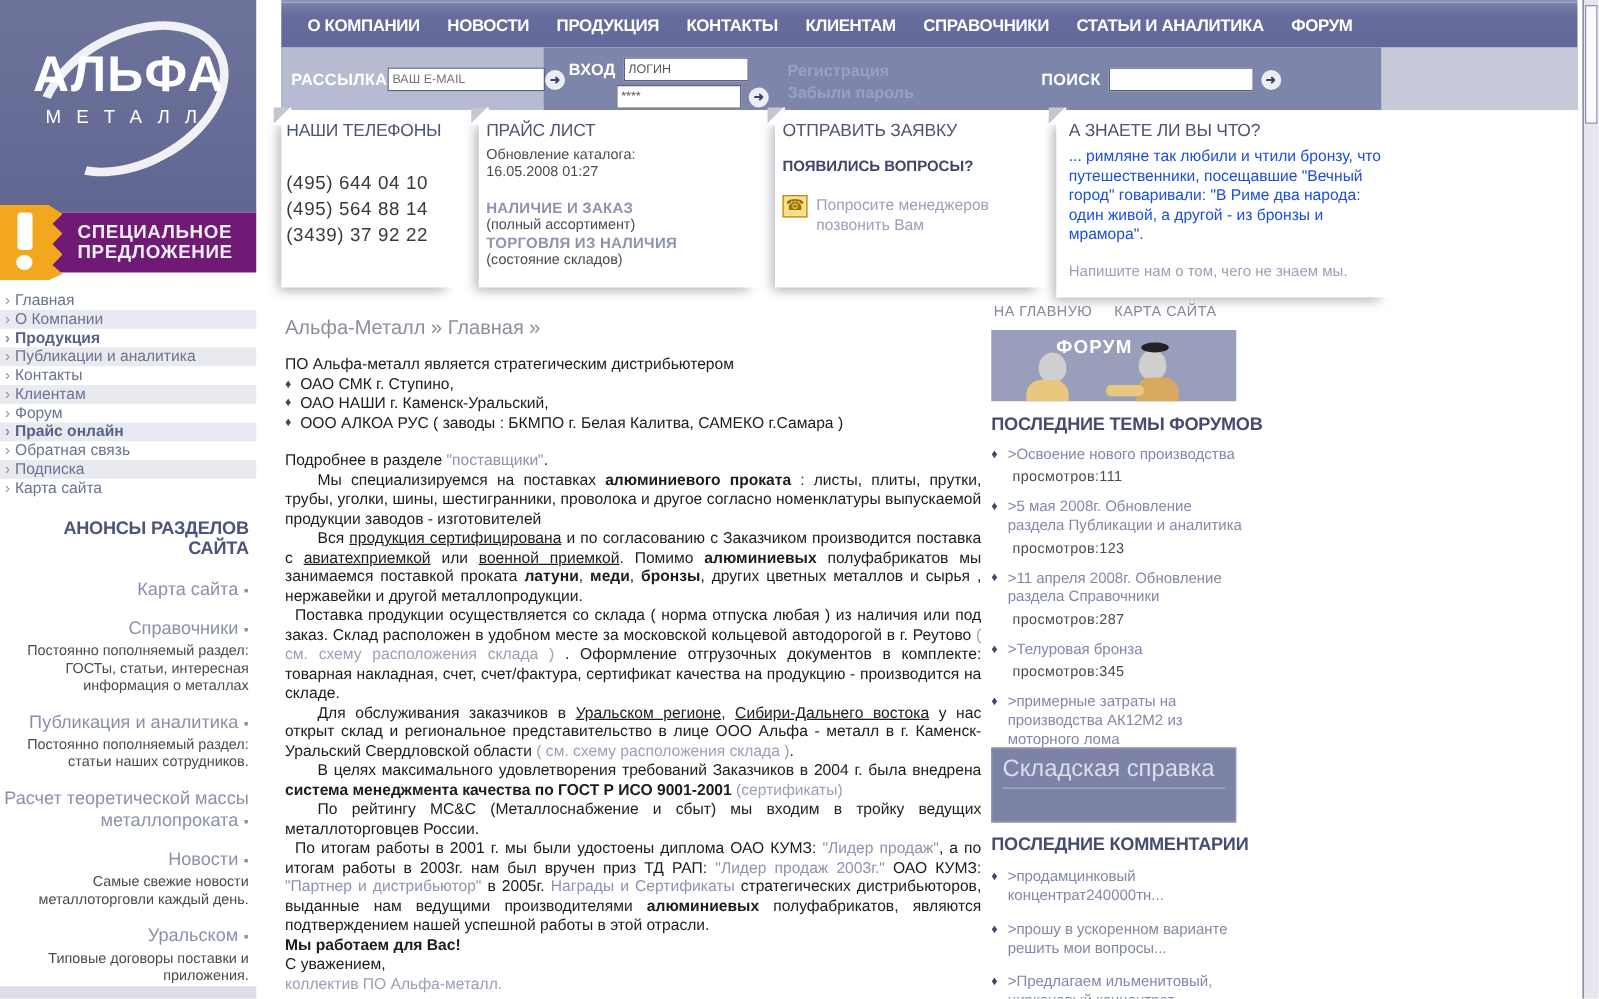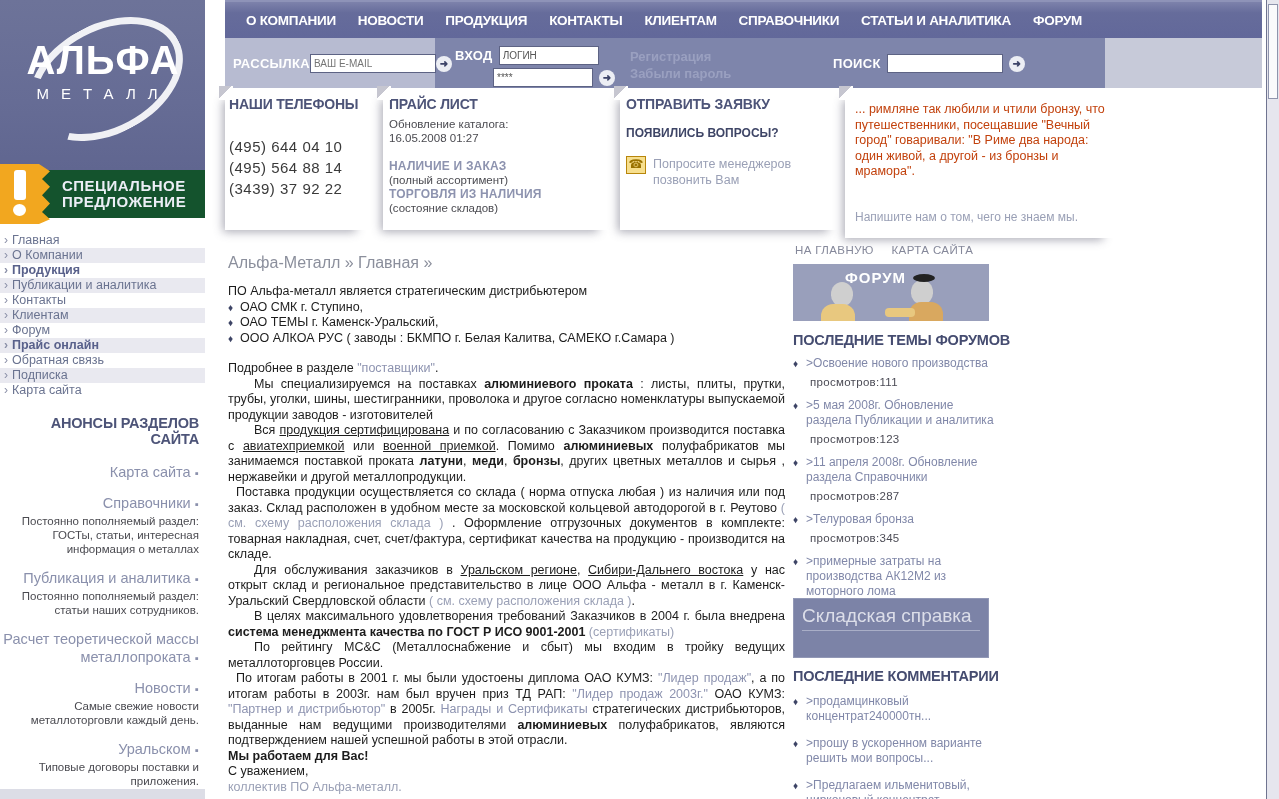"НАШИ ТЕЛЕФОНЫ" .hdr { font-weight: bold -> normal }
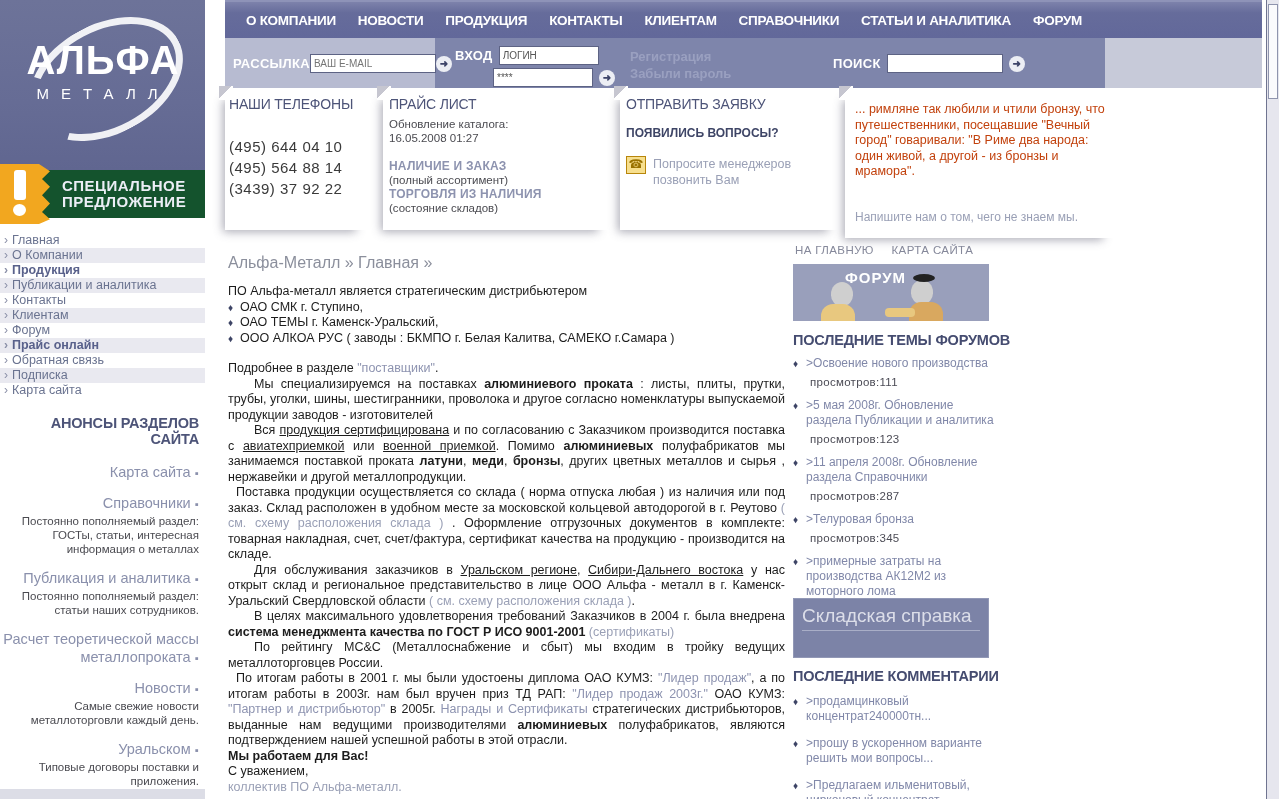"А ЗНАЕТЕ ЛИ ВЫ ЧТО?" div.hdr { html: none -> <div>А ЗНАЕТЕ ЛИ ВЫ ЧТО?</div> }
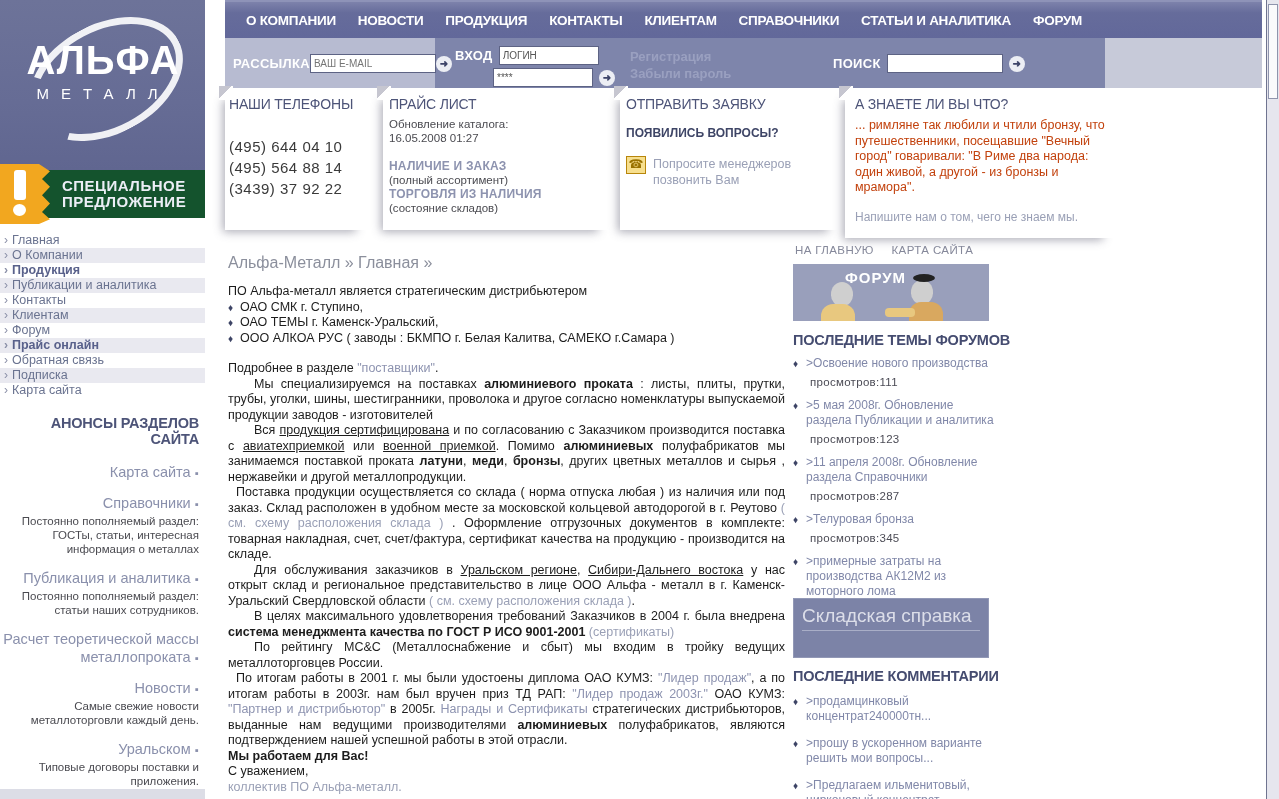"... римляне так любили и" .know-txt { color: #c2410c -> #1d4ed8 }
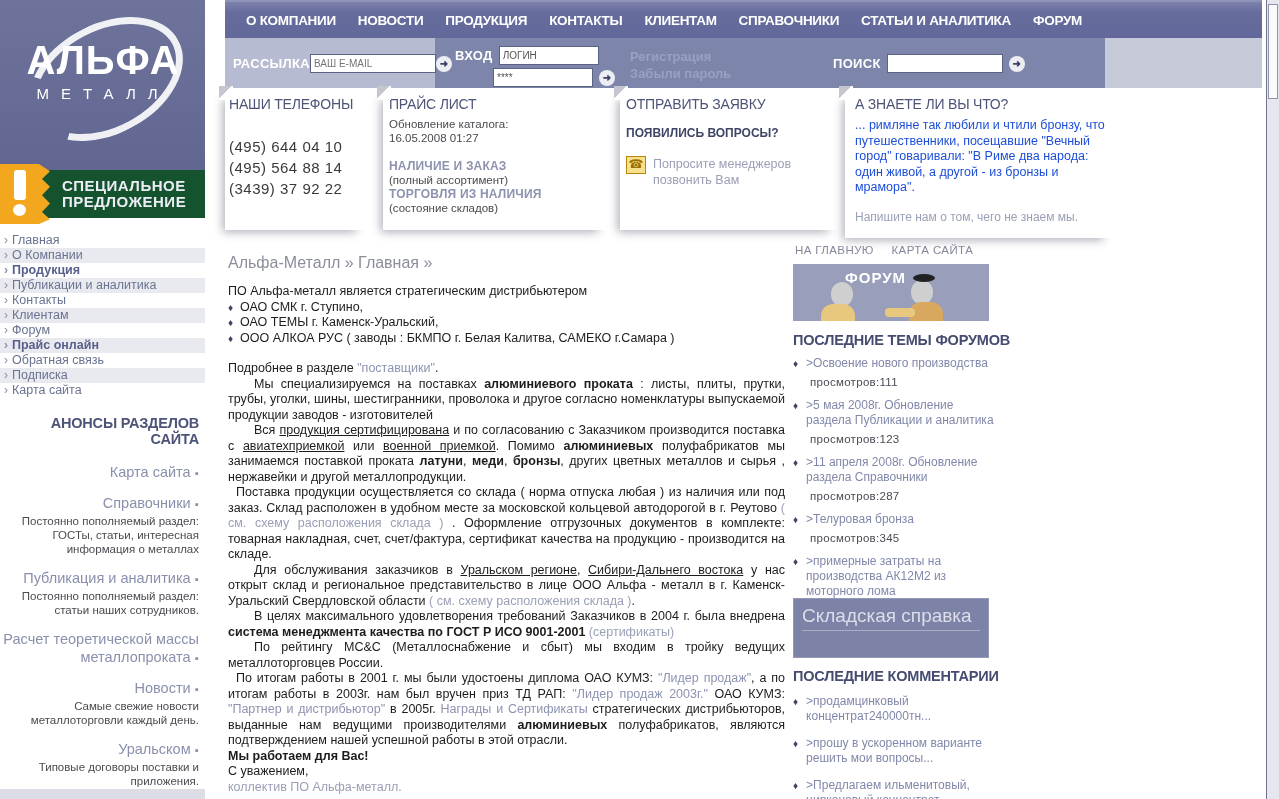"СПЕЦИАЛЬНОЕ" .band { background: #14532d -> #701a75 }
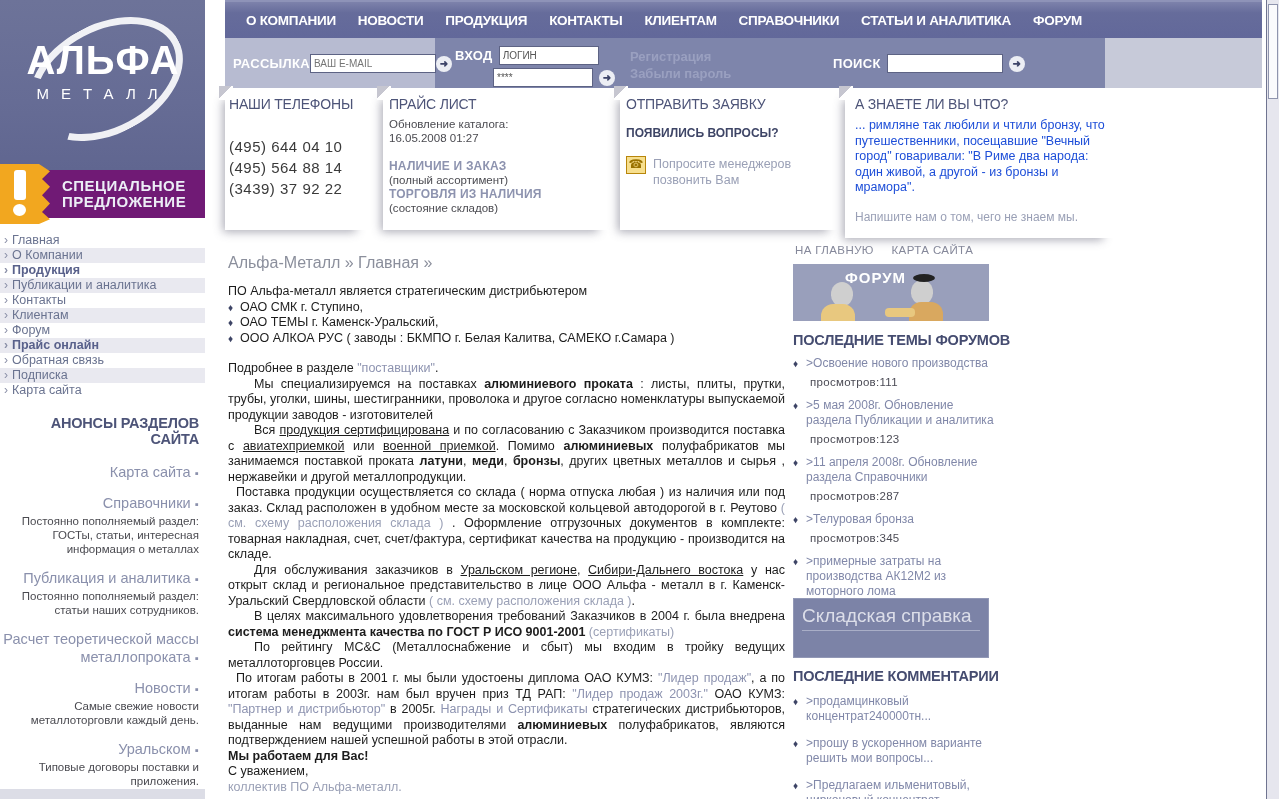"ОАО ТЕМЫ г. Каменск-Уральский," span { text: ТЕМЫ -> НАШИ }
